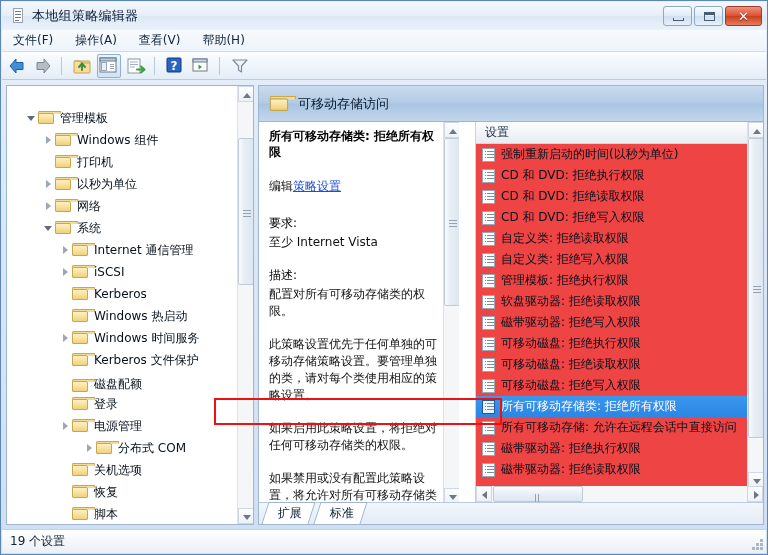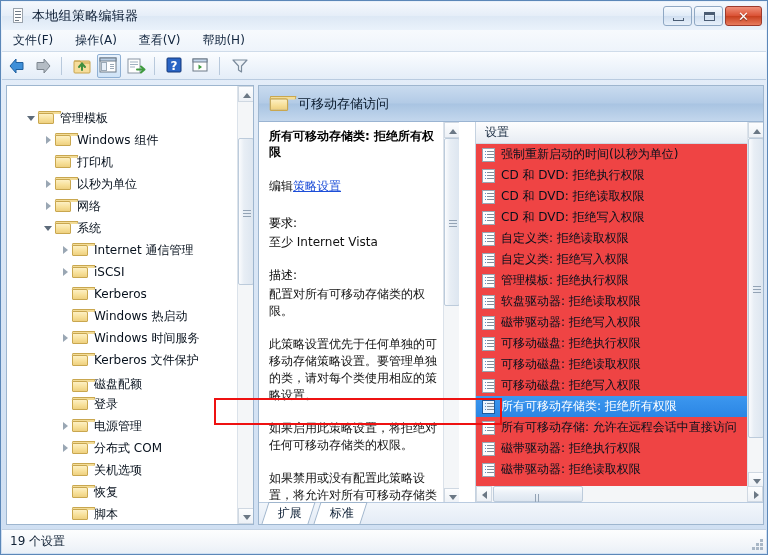"分布式 COM" div.tnode { padding-left: 52px -> 76px }
